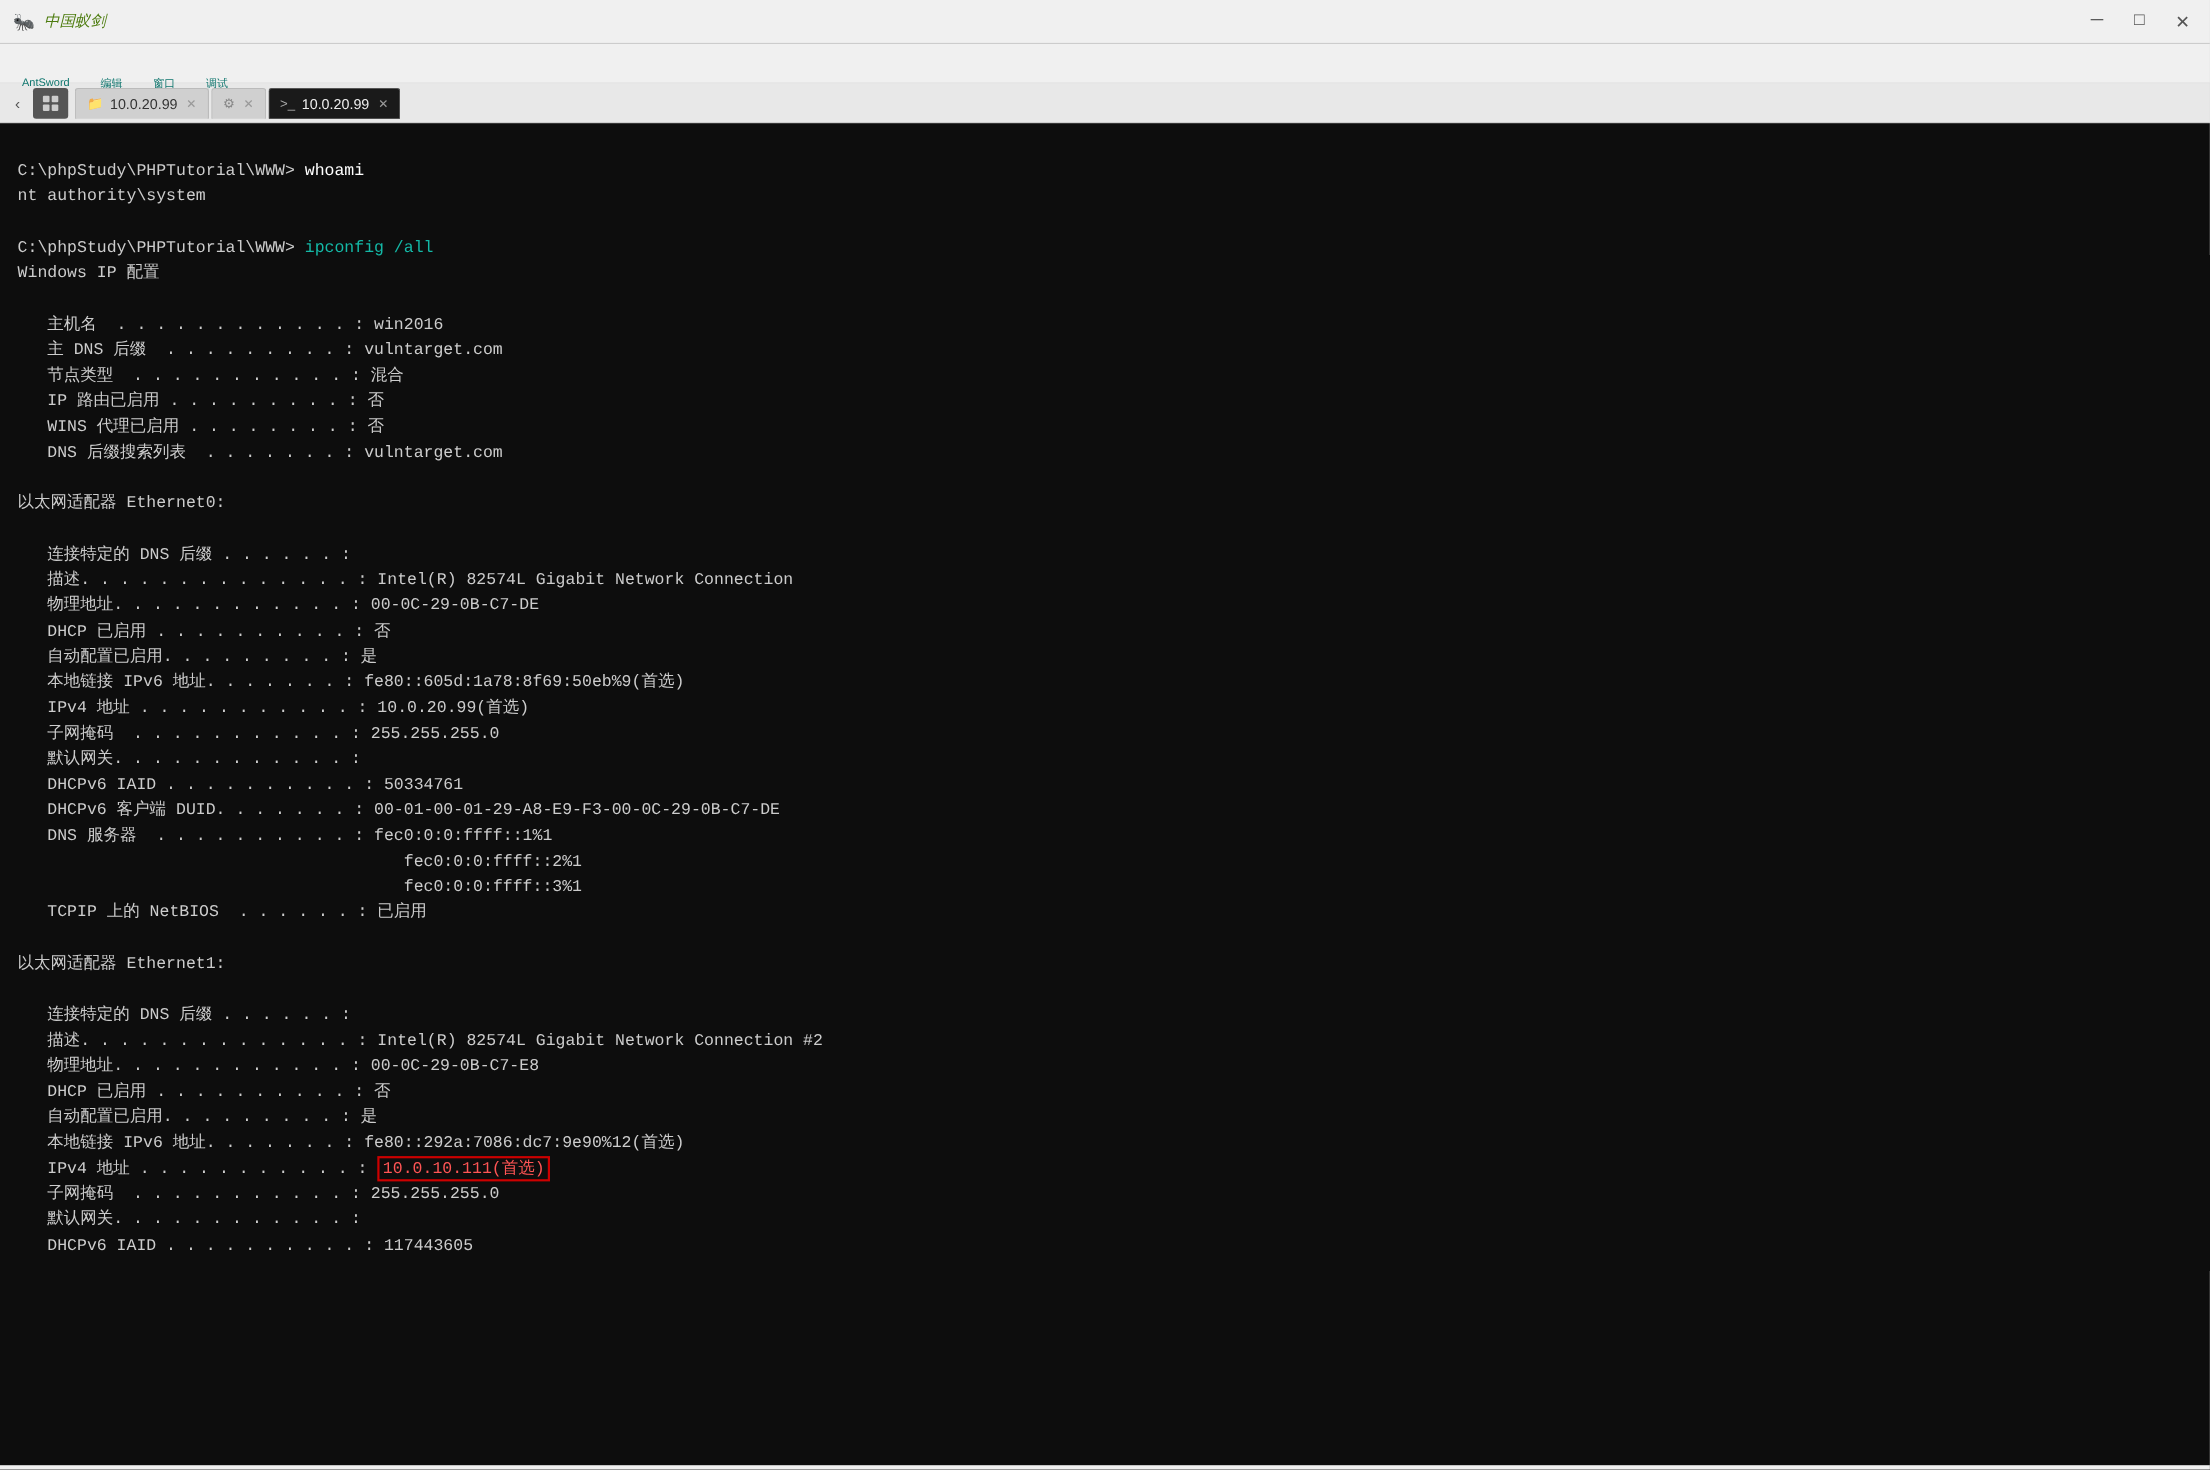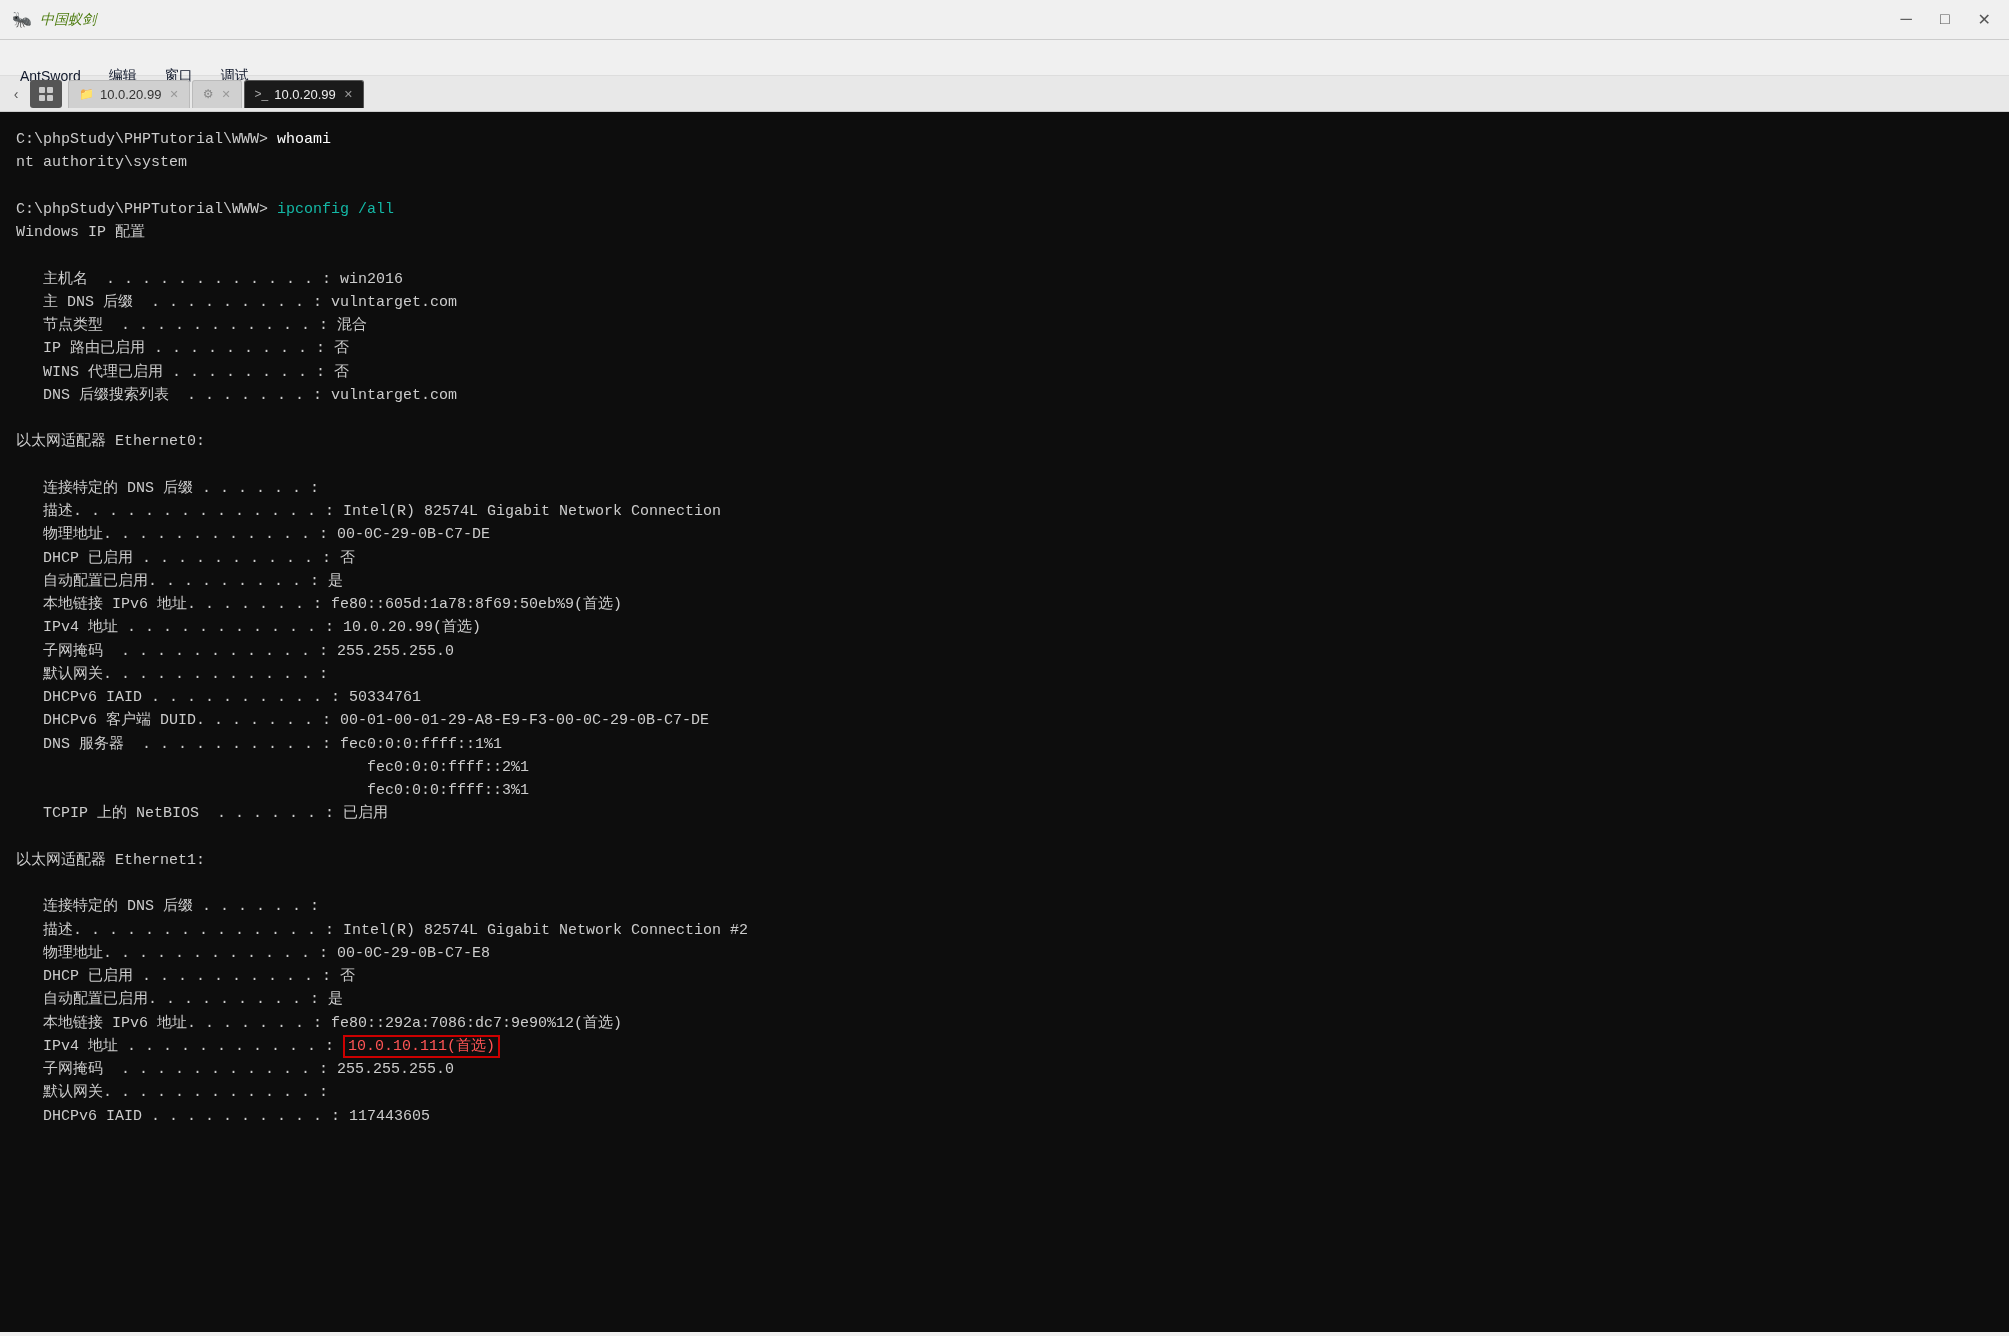"AntSword" .menu-item { color: #0f172a -> #0f766e; font-size: 14px -> 10px }
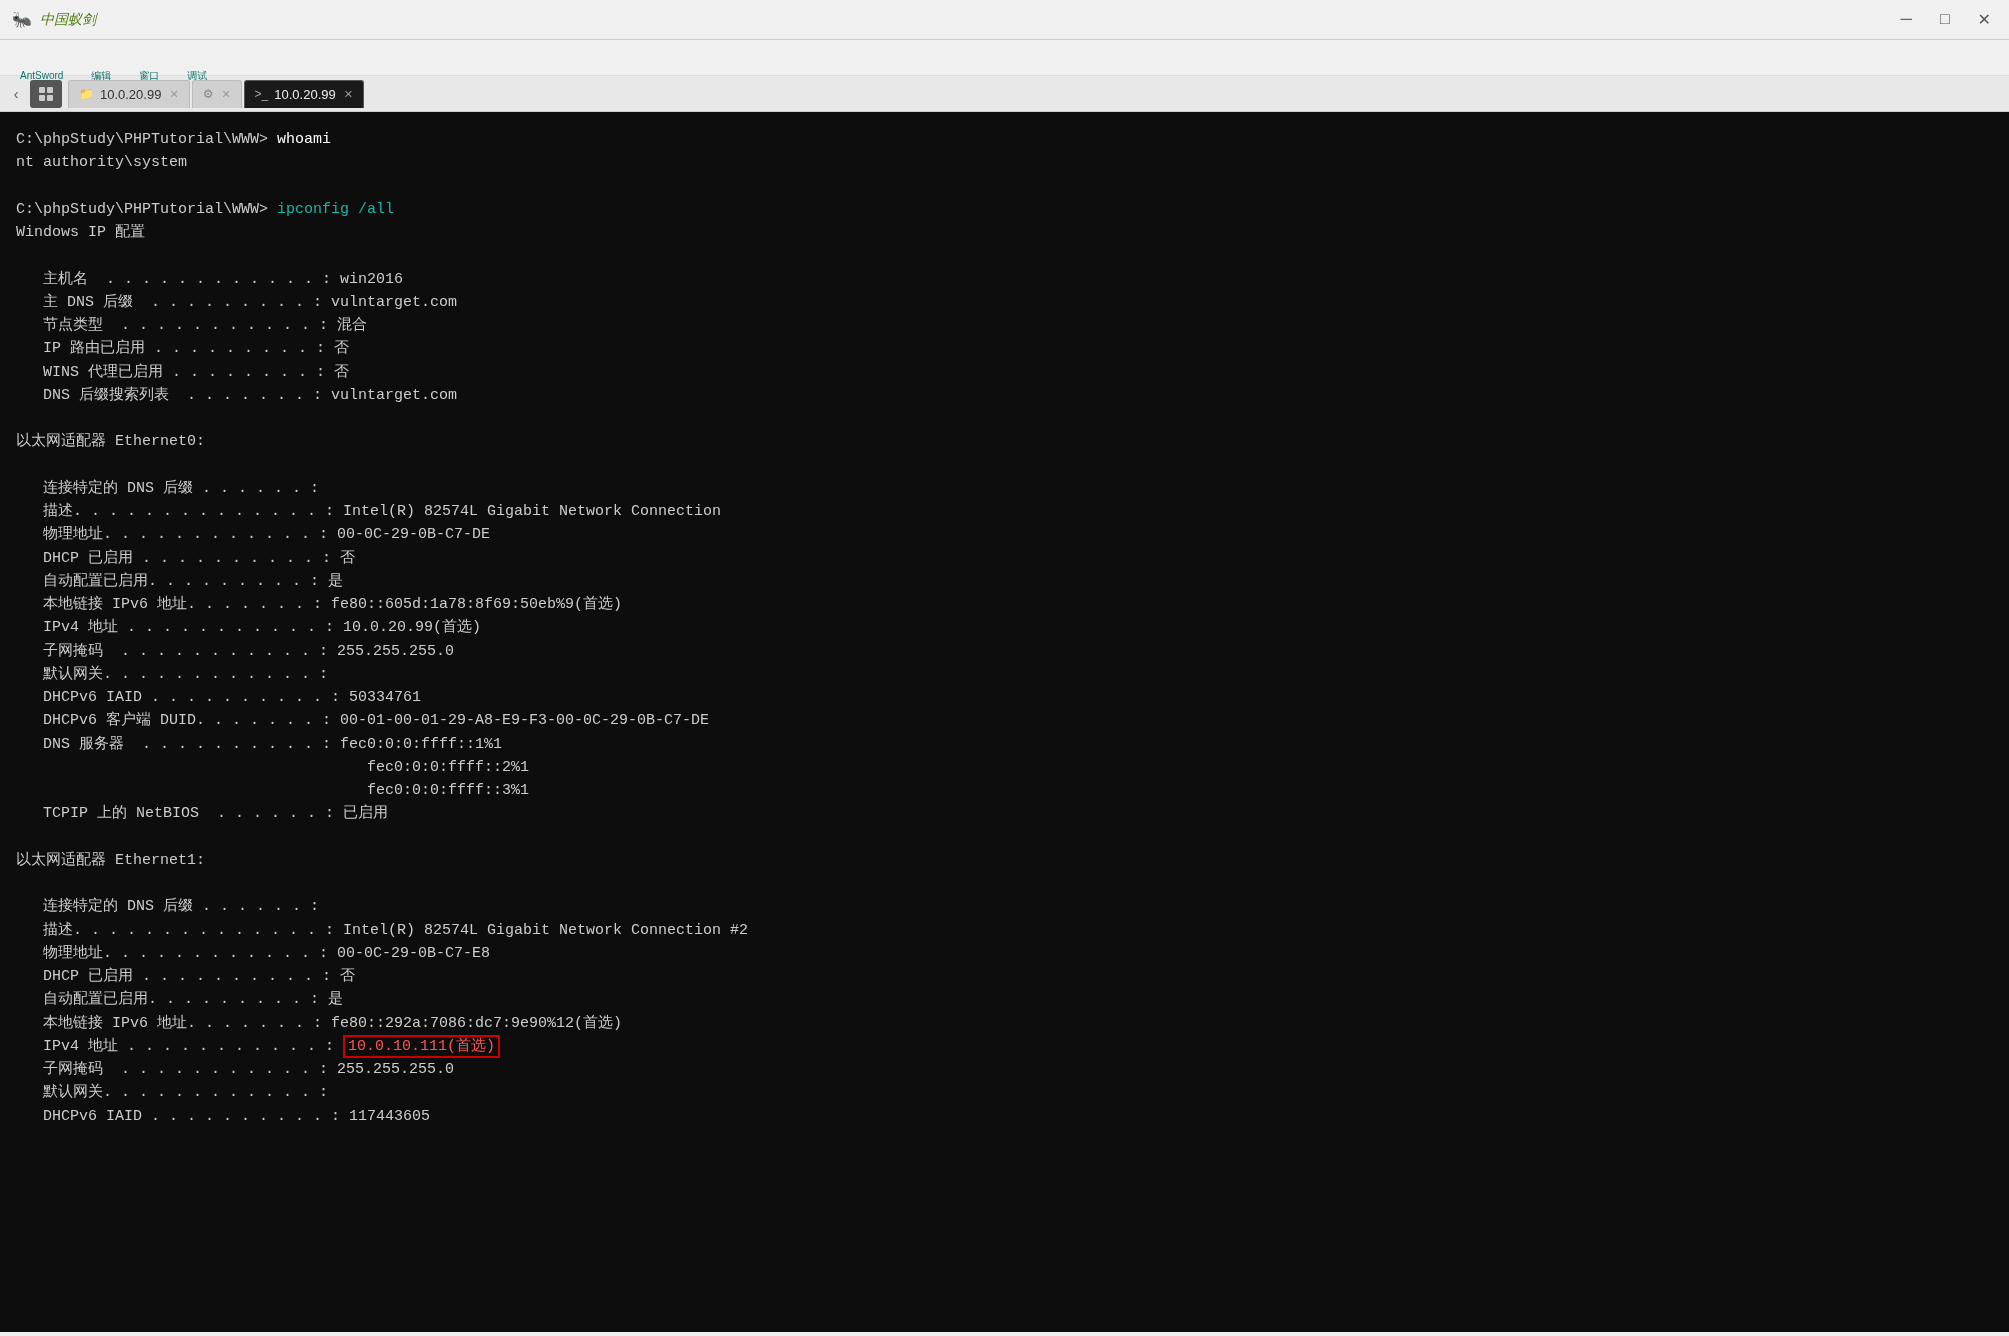"C:\phpStudy\PHPTutorial\WWW> whoami" .terminal { padding: 16px 16px -> 32px 16px }
